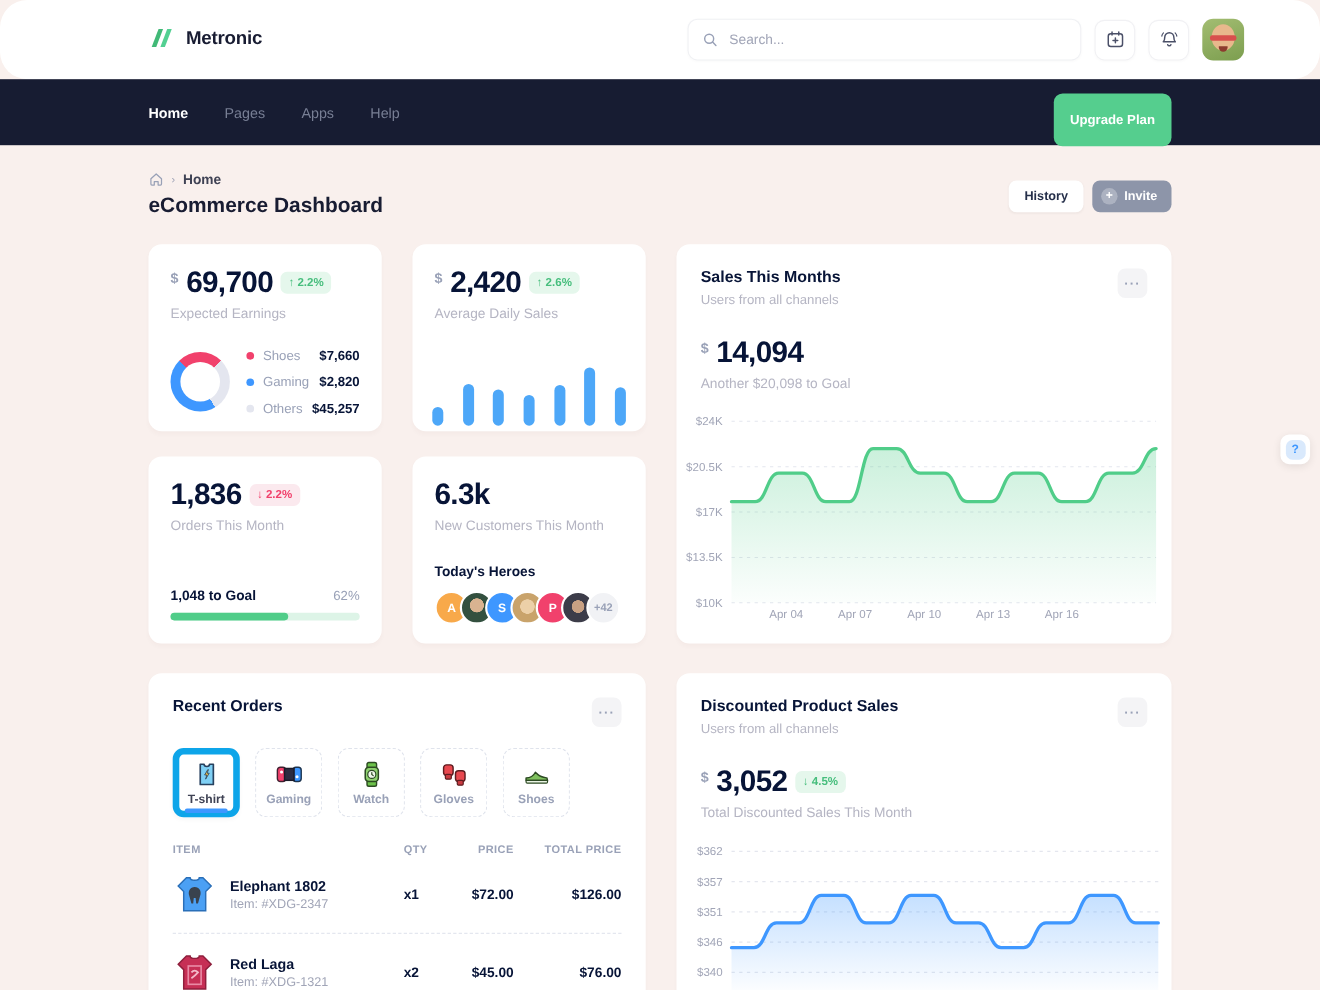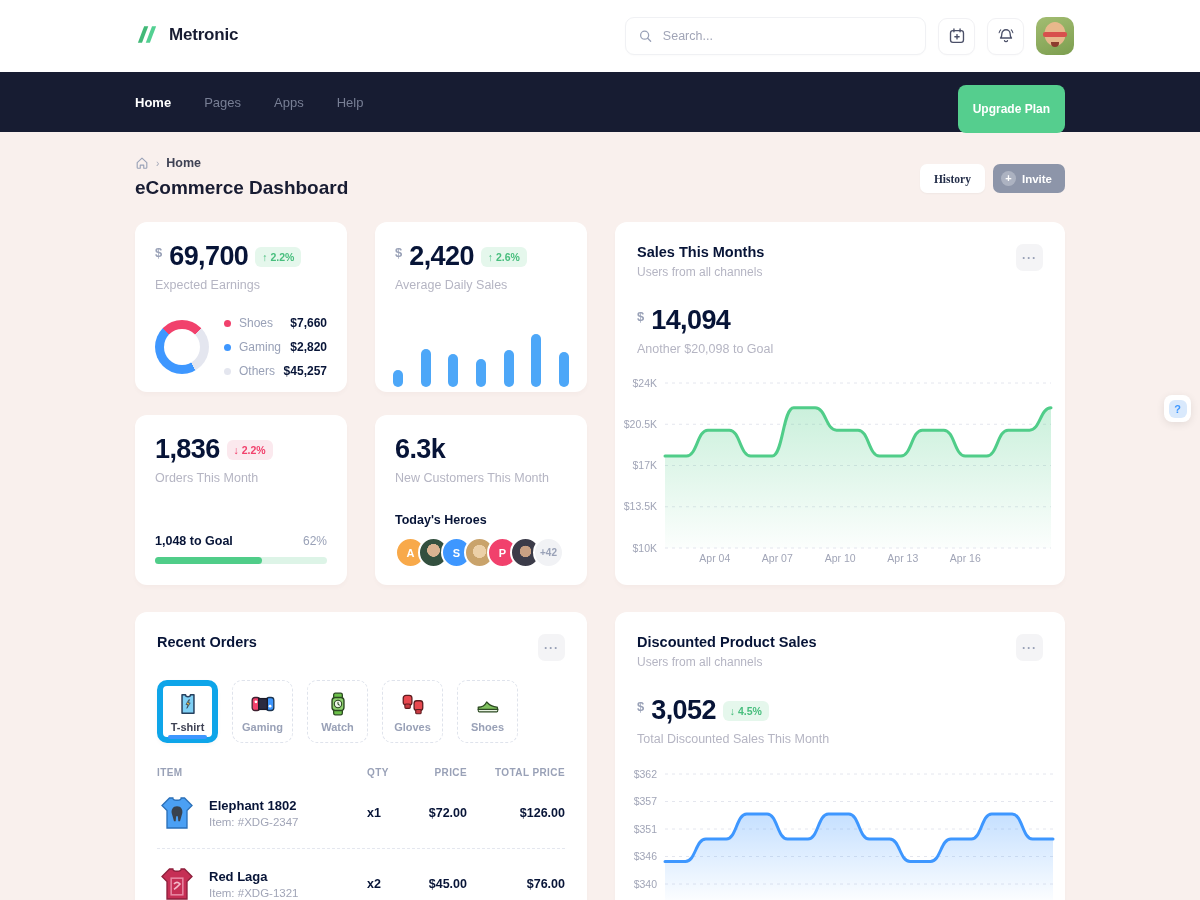"Metronic" .topbar { border-radius: none -> 25px }
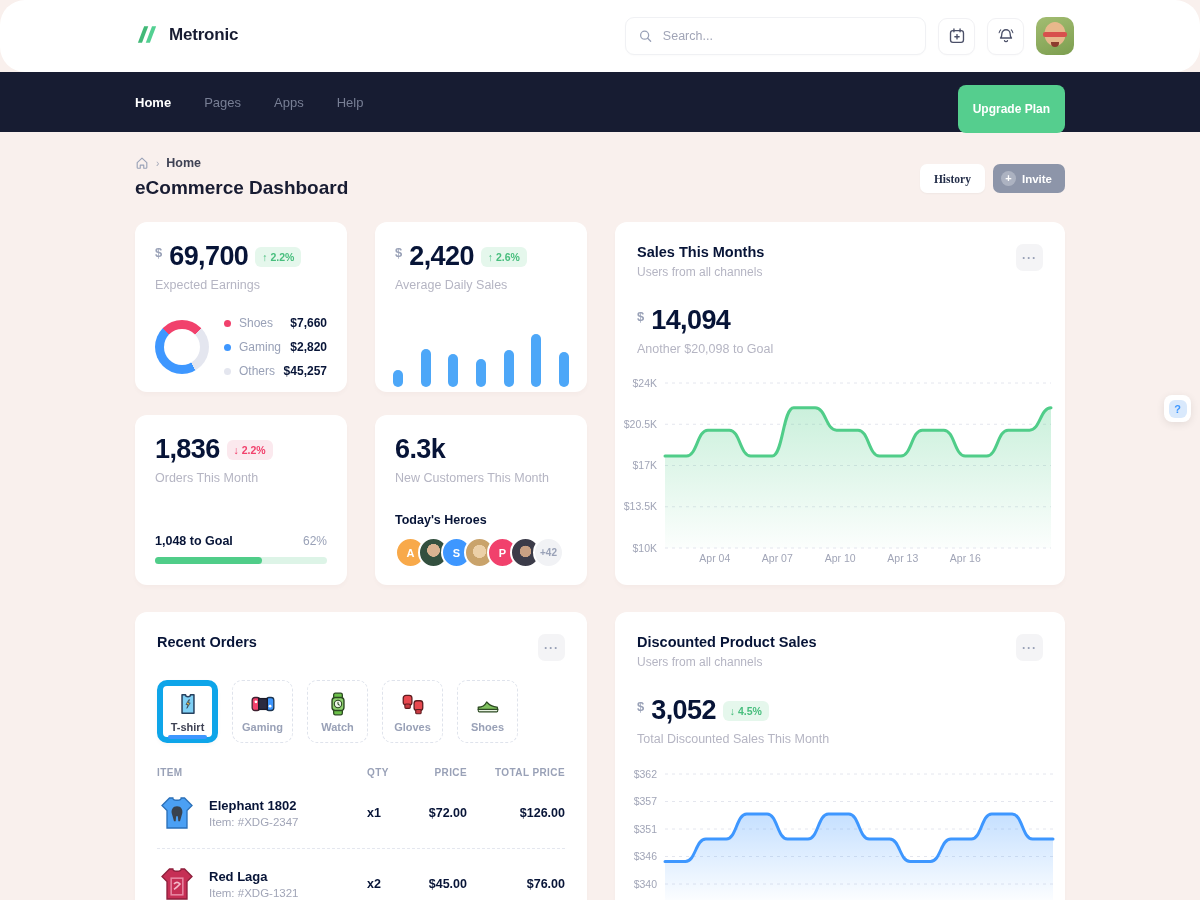"Search..." .search-box { width: 301px -> 358px }
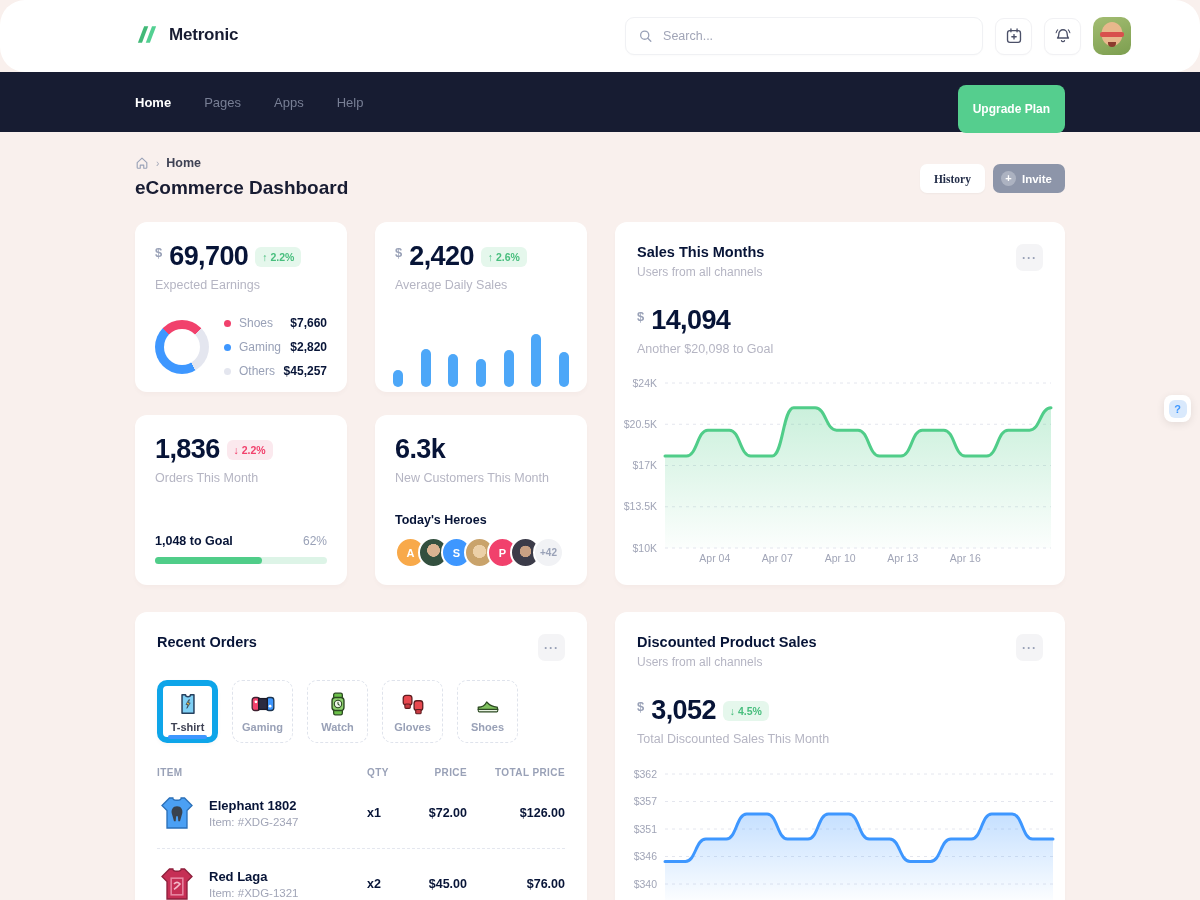"History" .btn-history { font-family: Liberation Serif, serif -> Liberation Sans, sans-serif }
